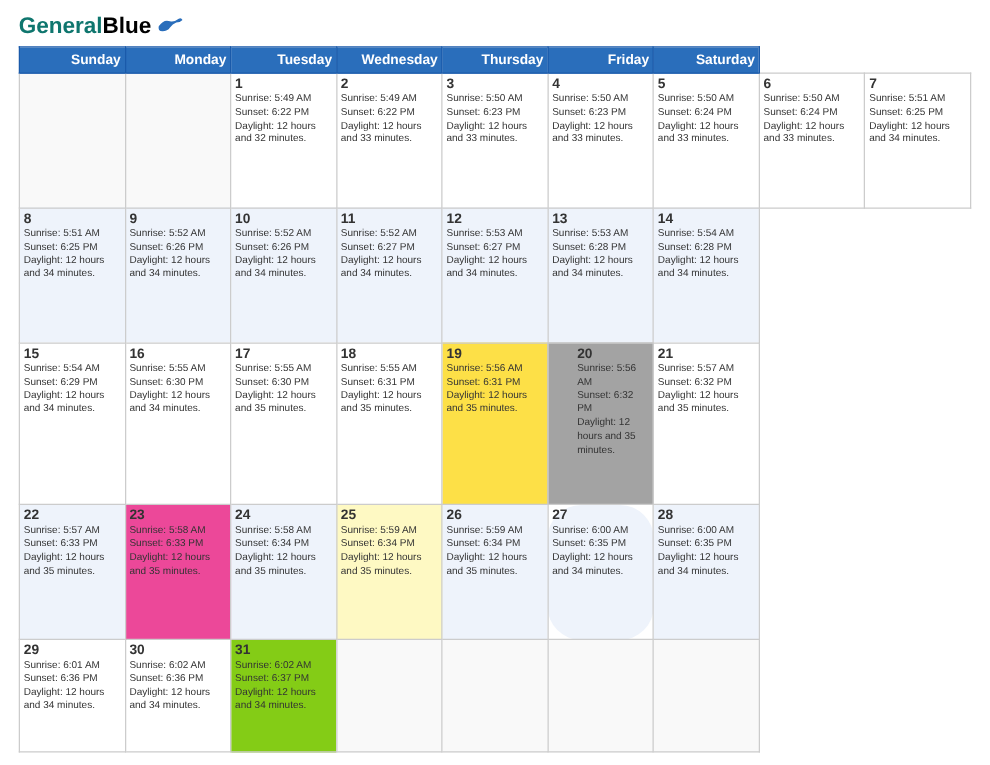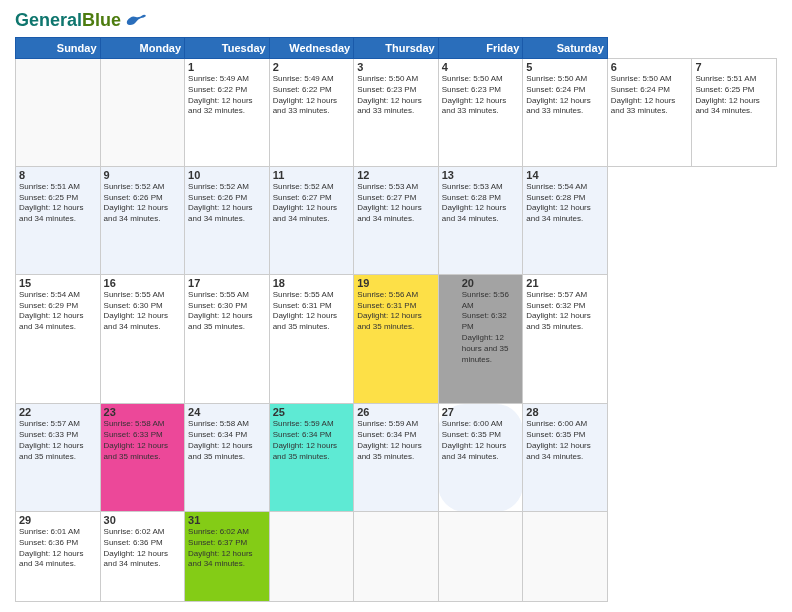"Blue" span { color: #4d7c0f -> #000000 }
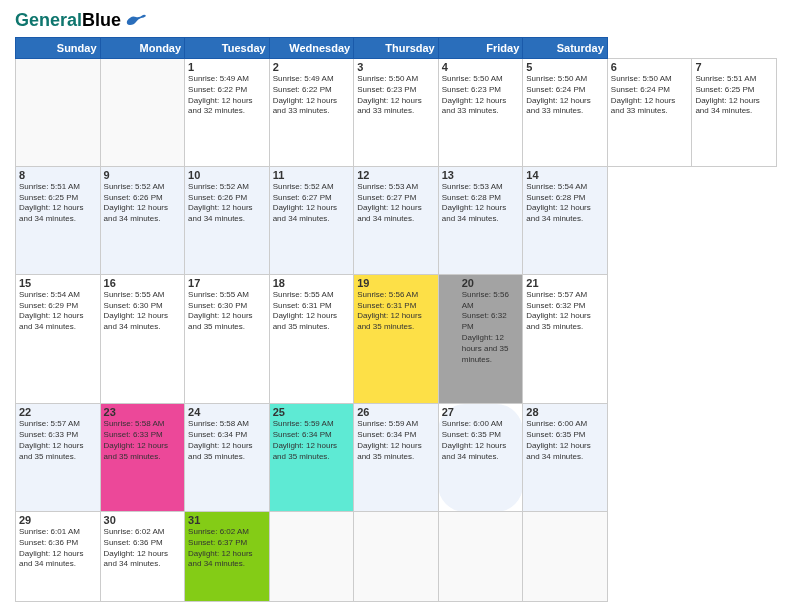"25" td { background-color: #5eead4 -> #fef9c3 }
